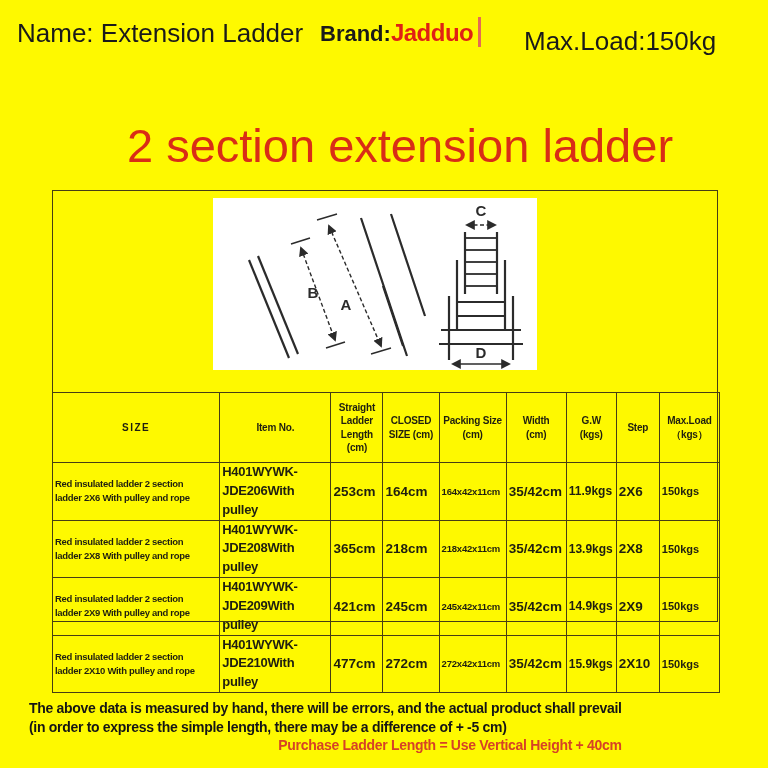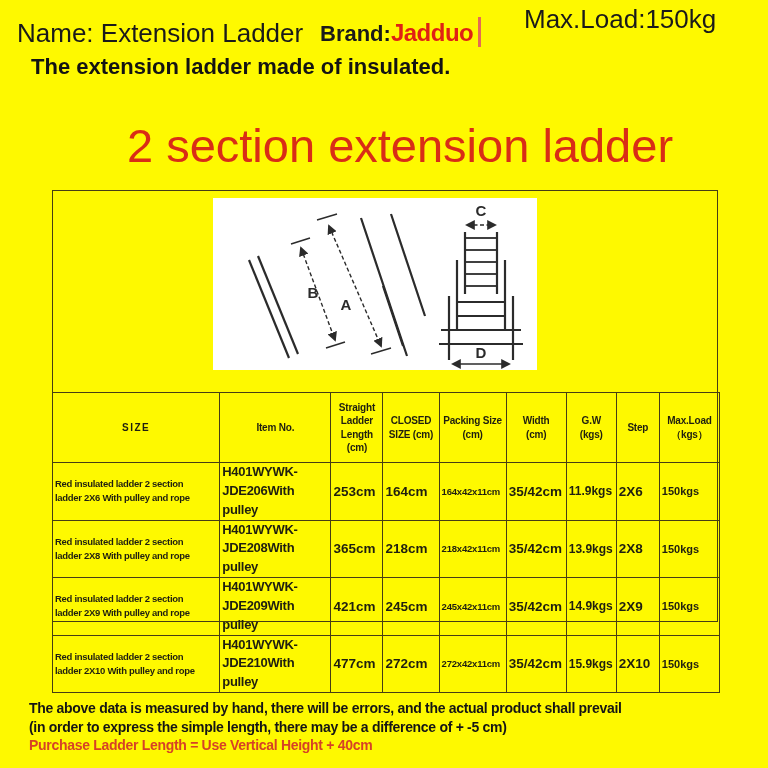"Max.Load:150kg" .top-maxload { top: 4px -> 26px }
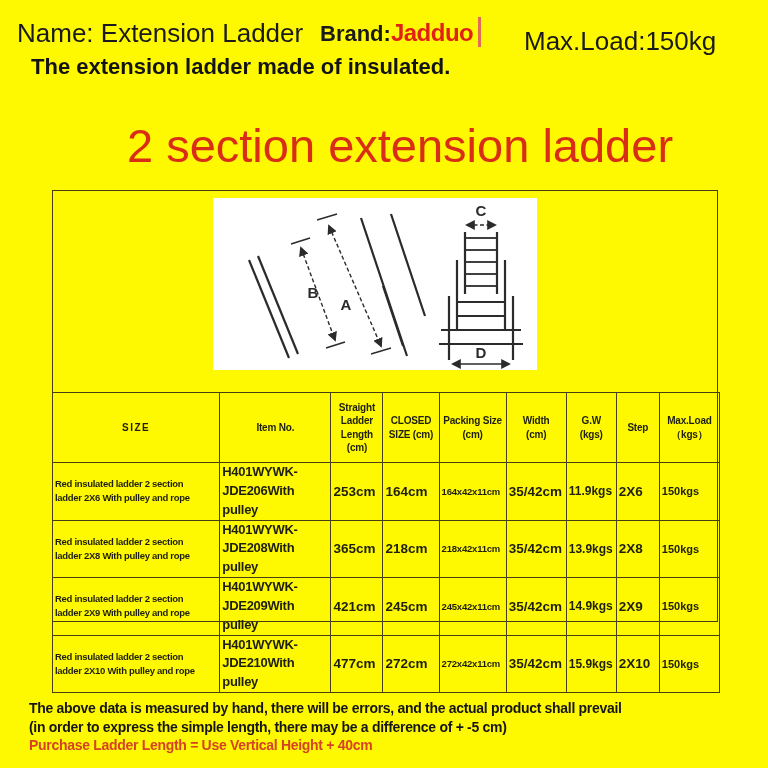"The extension ladder made of" div.tagline { html: <div>The extension ladder made of insulated.</div> -> none }
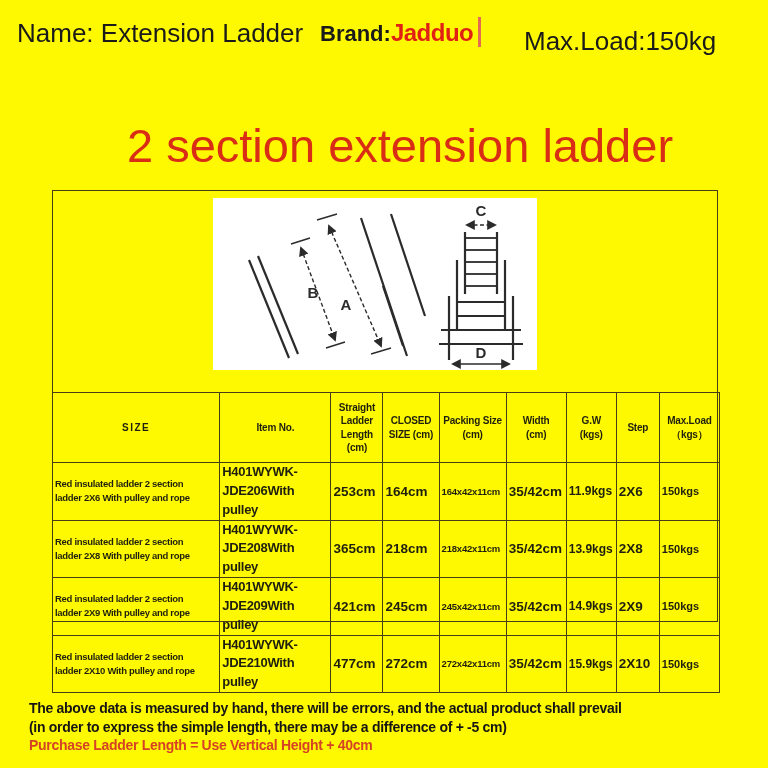"Purchase Ladder Length = Use" .note-red { text-align: none -> right }
